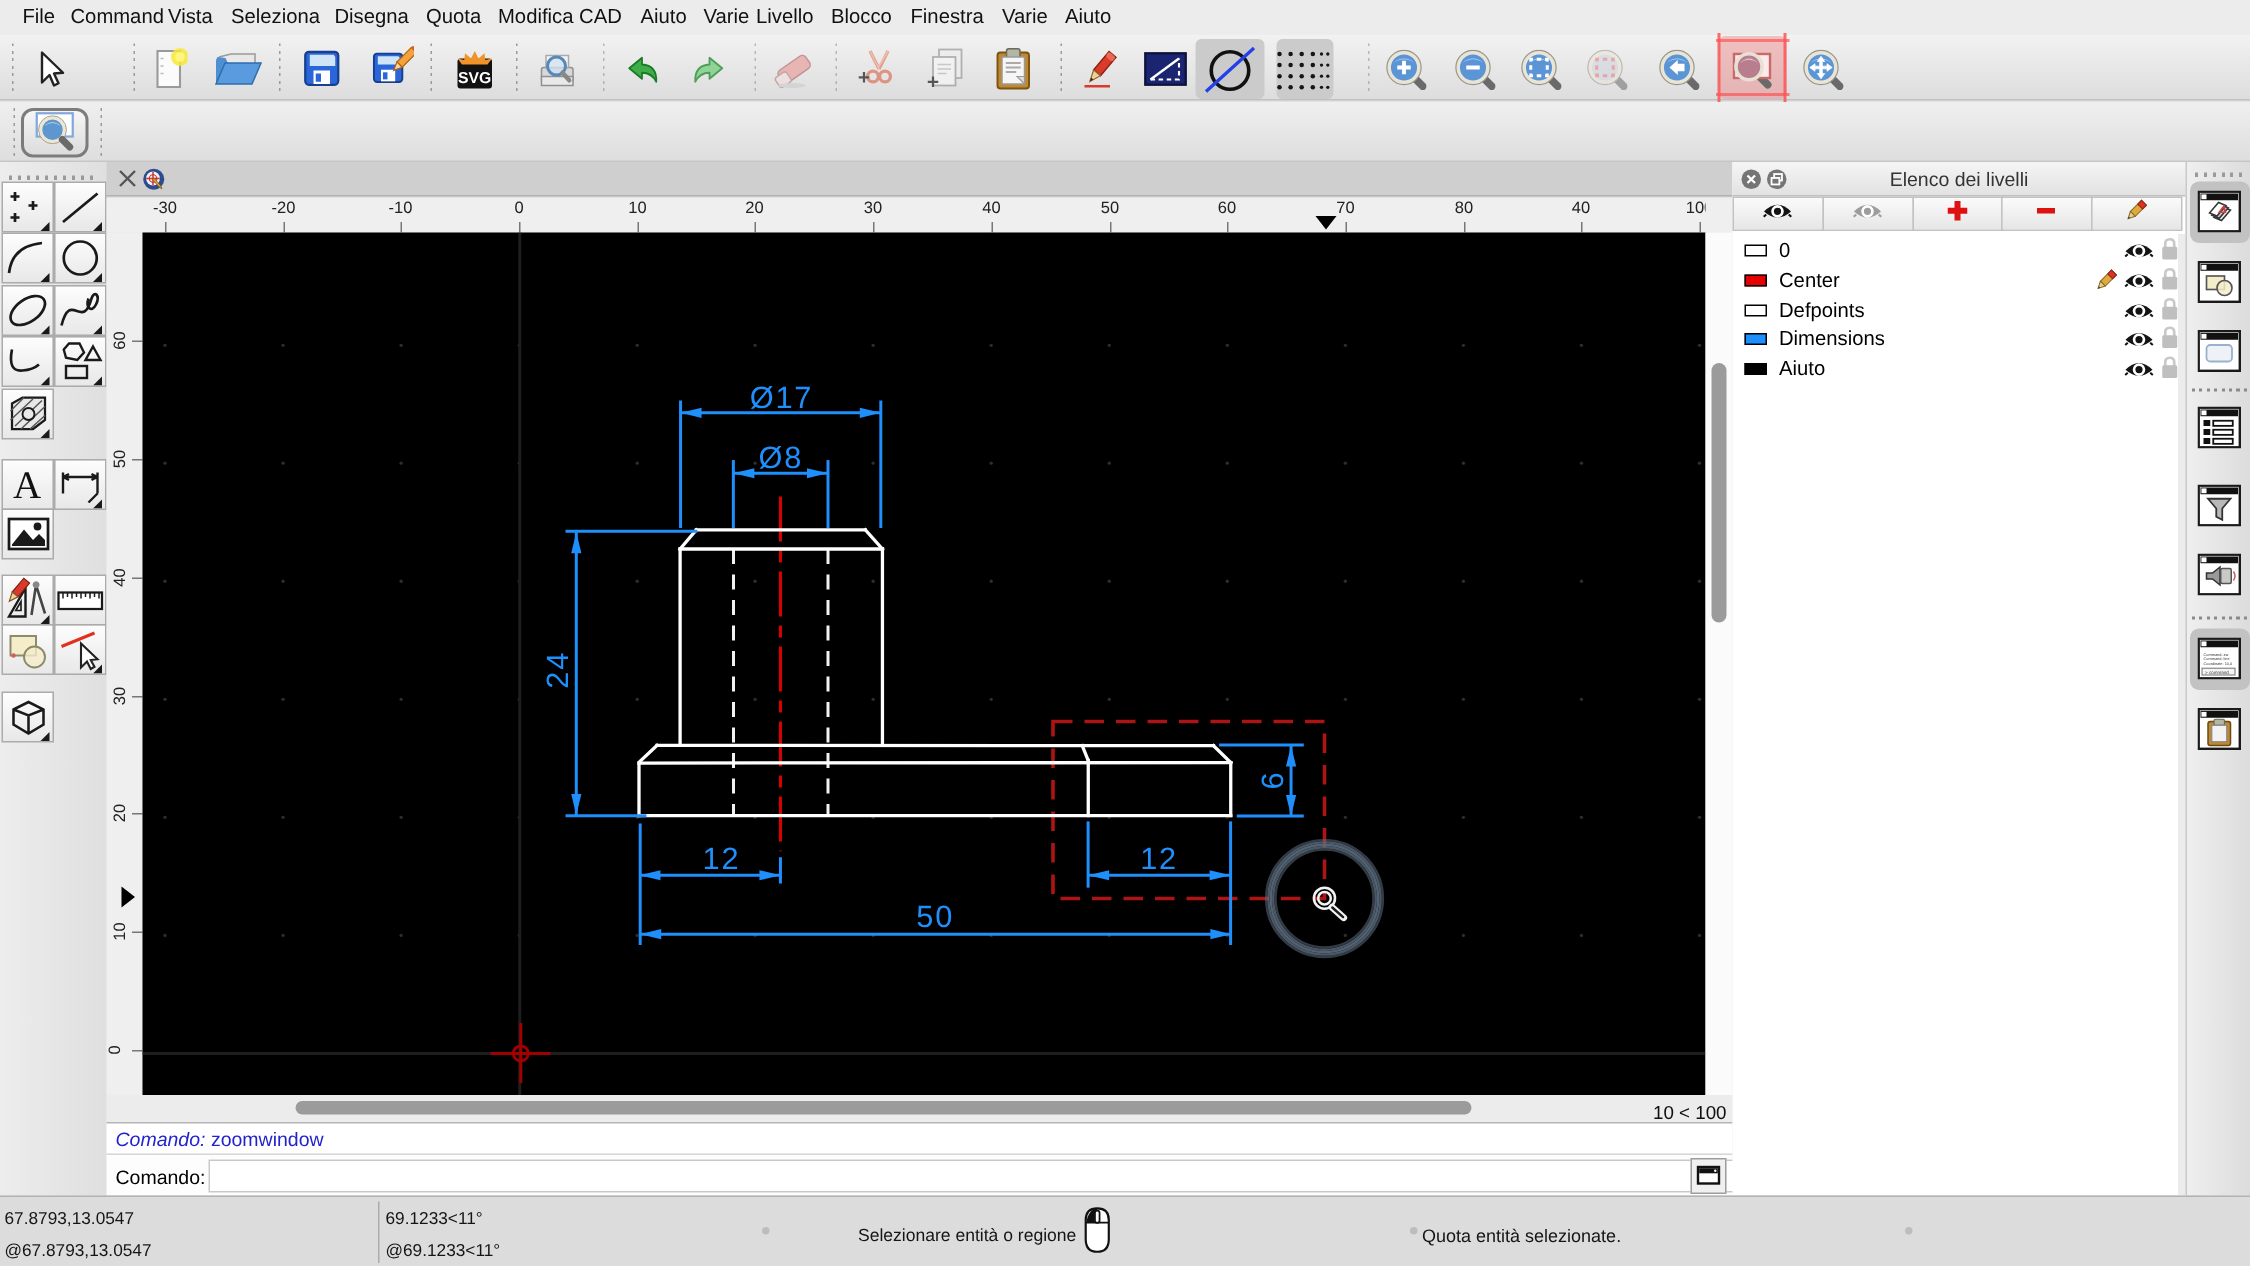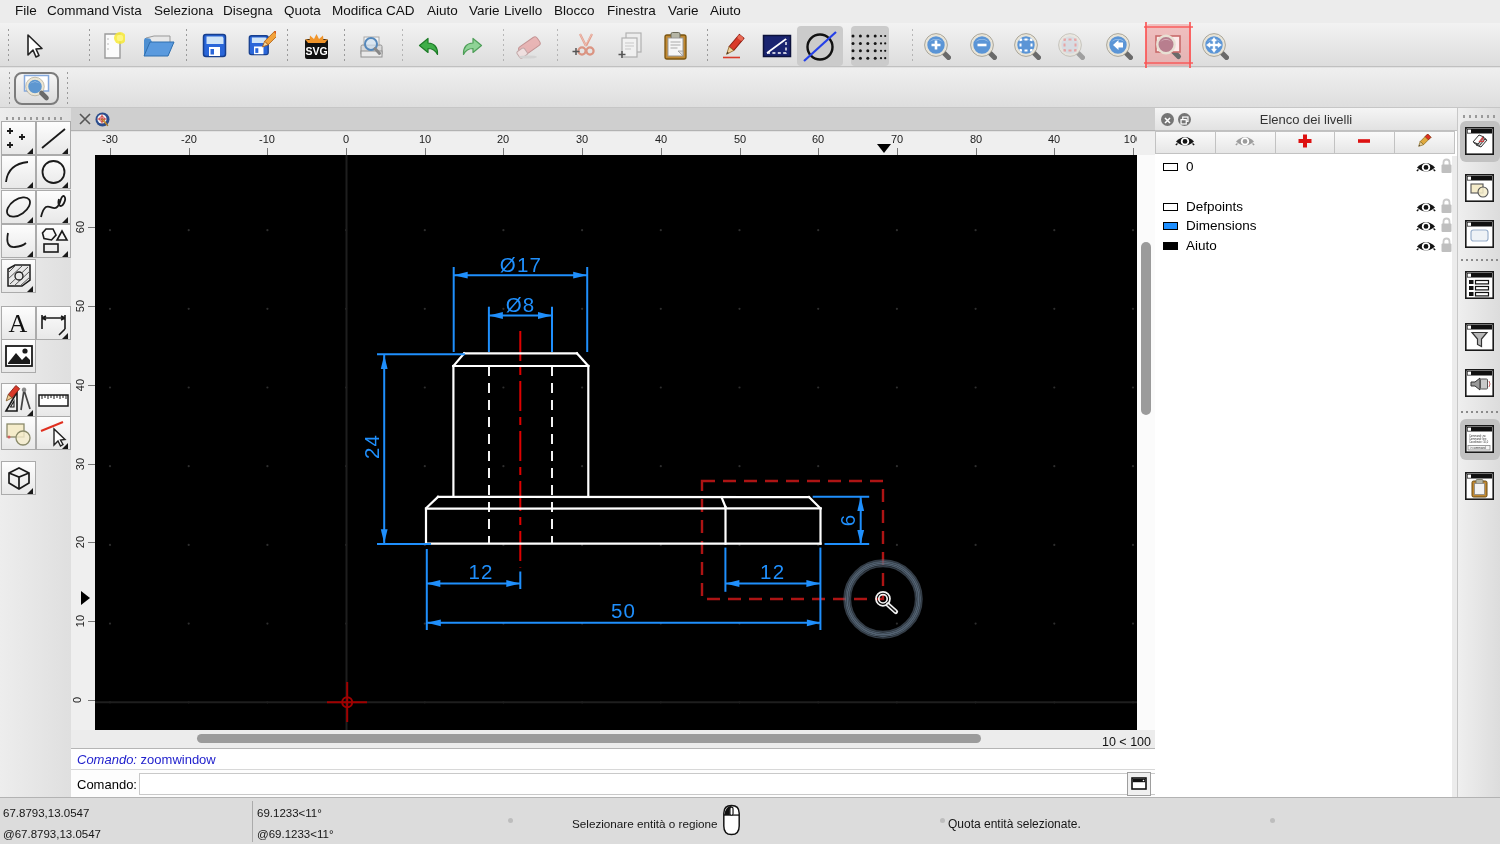"Center" div.layerrow { html: none -> <div> <div></div> <span>Center</span> <div><svg> <g> <rect></rect> <rect></rect> <path></path> <path></path> </g> </svg></div> <div><svg> <path></path> <path></path> <path></path> </svg></div> <div><svg> <path></path> <rect></rect> </svg></div> </div> }
